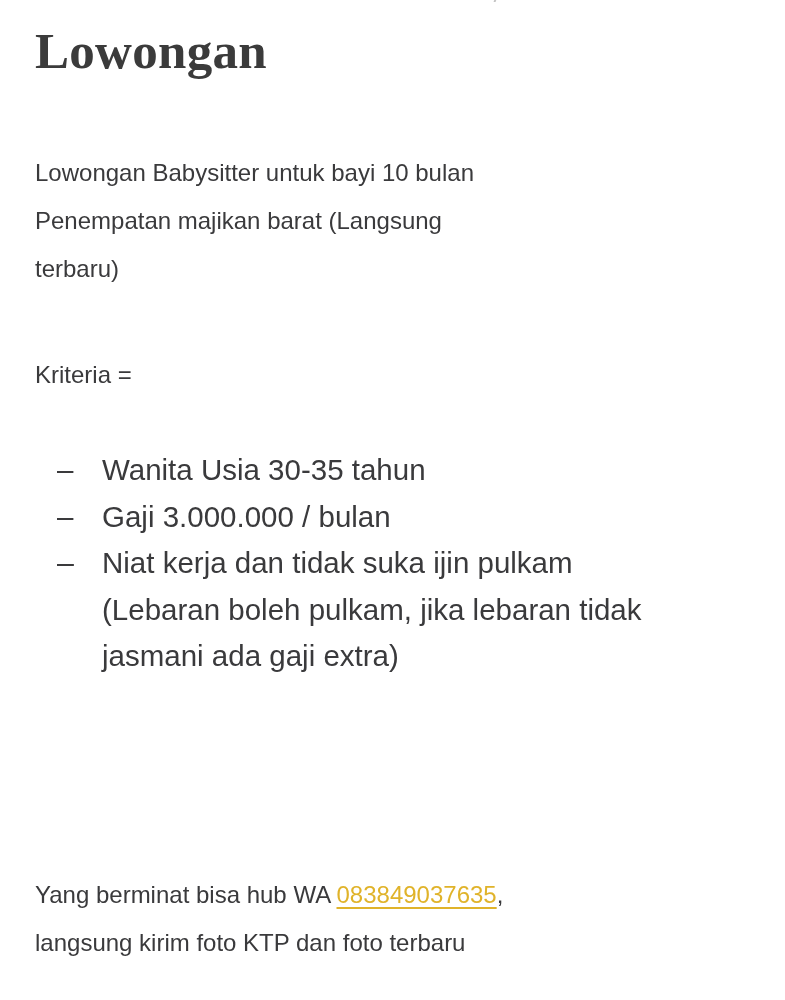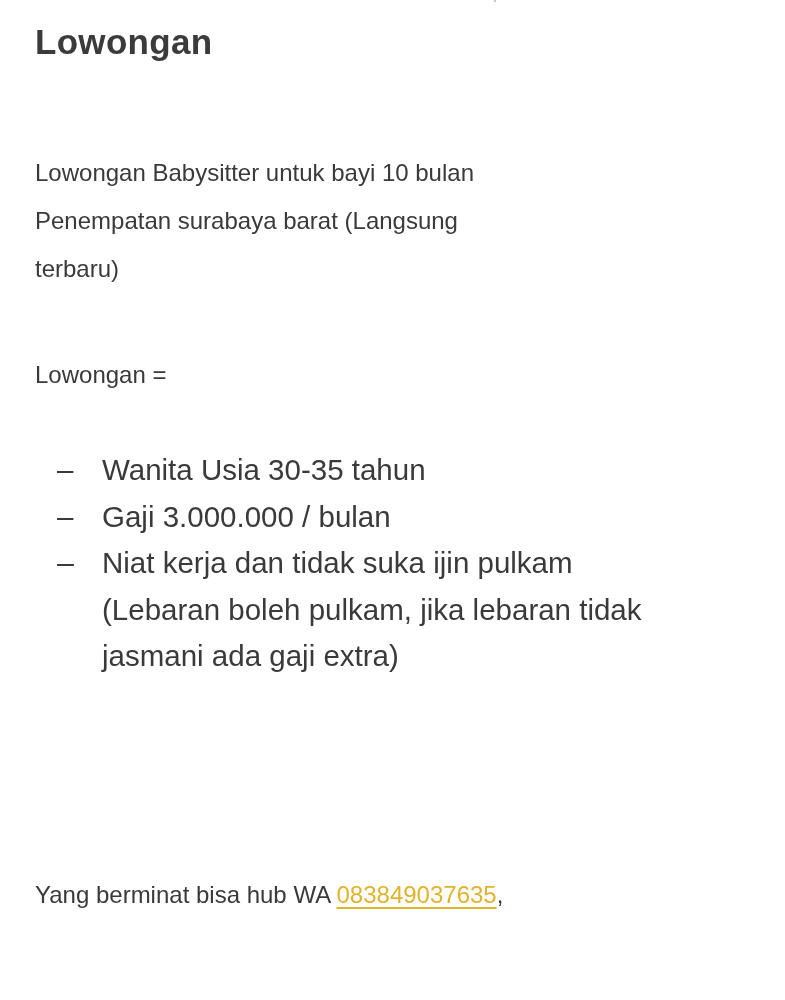"Lowongan" h1.title { font-family: none -> Liberation Serif, serif; font-size: 35px -> 51px }
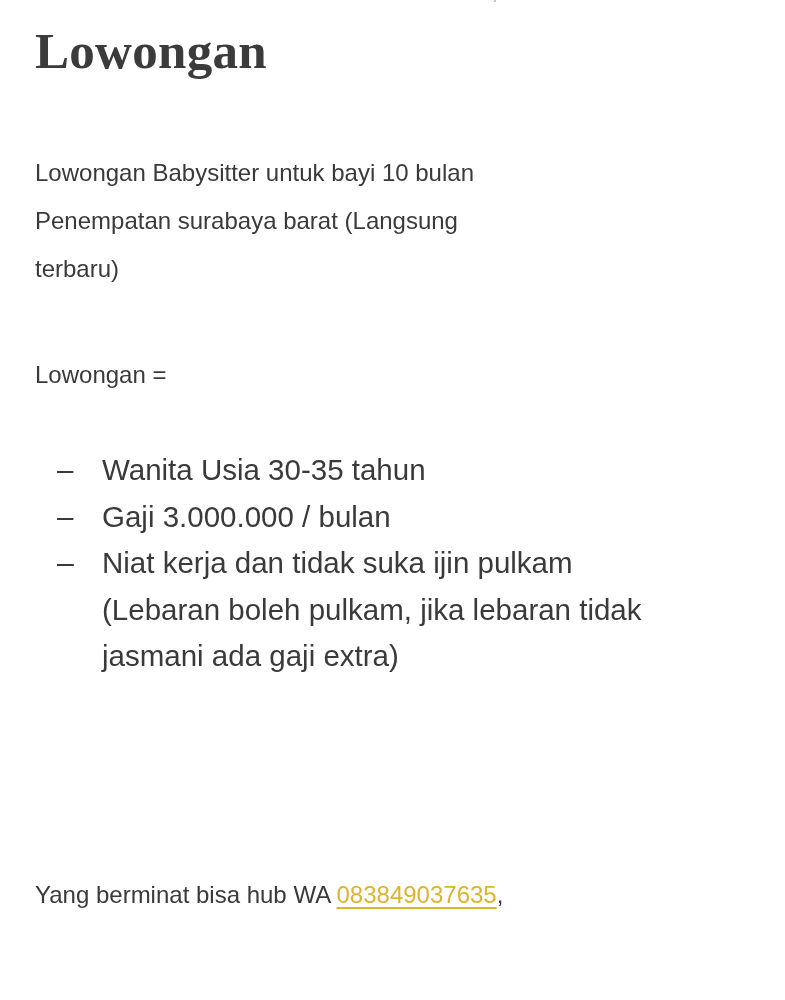"Penempatan surabaya barat (Langsung" span.line { text: surabaya -> majikan }
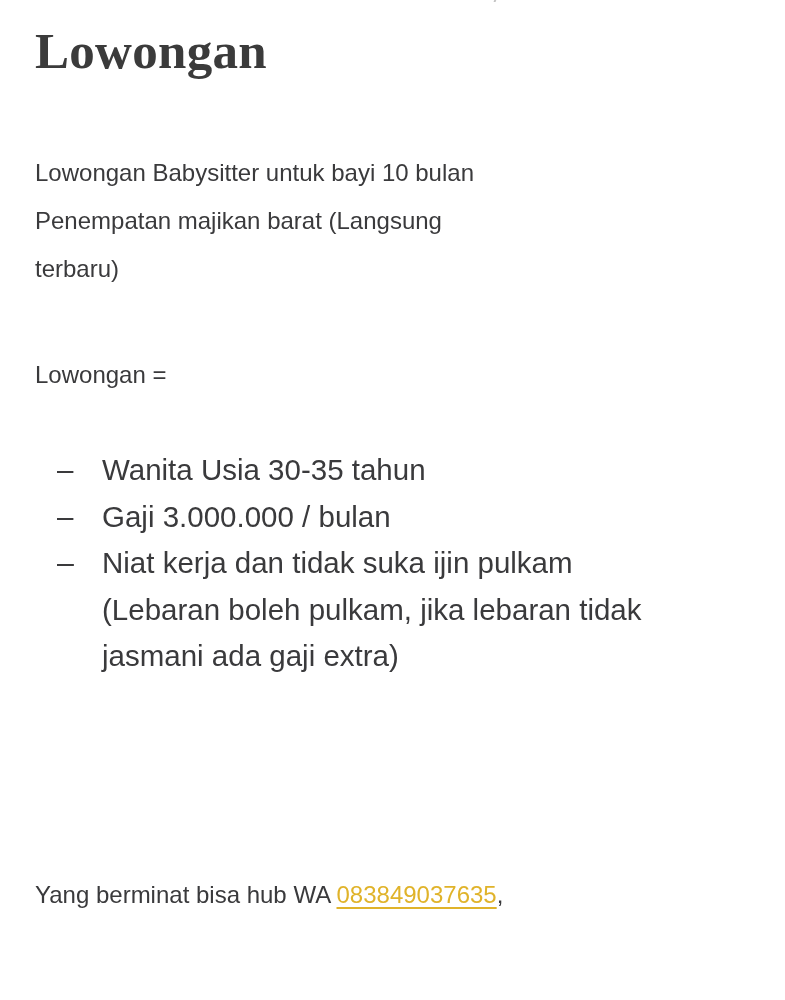"Lowongan =" p.para { text: Lowongan -> Kriteria }
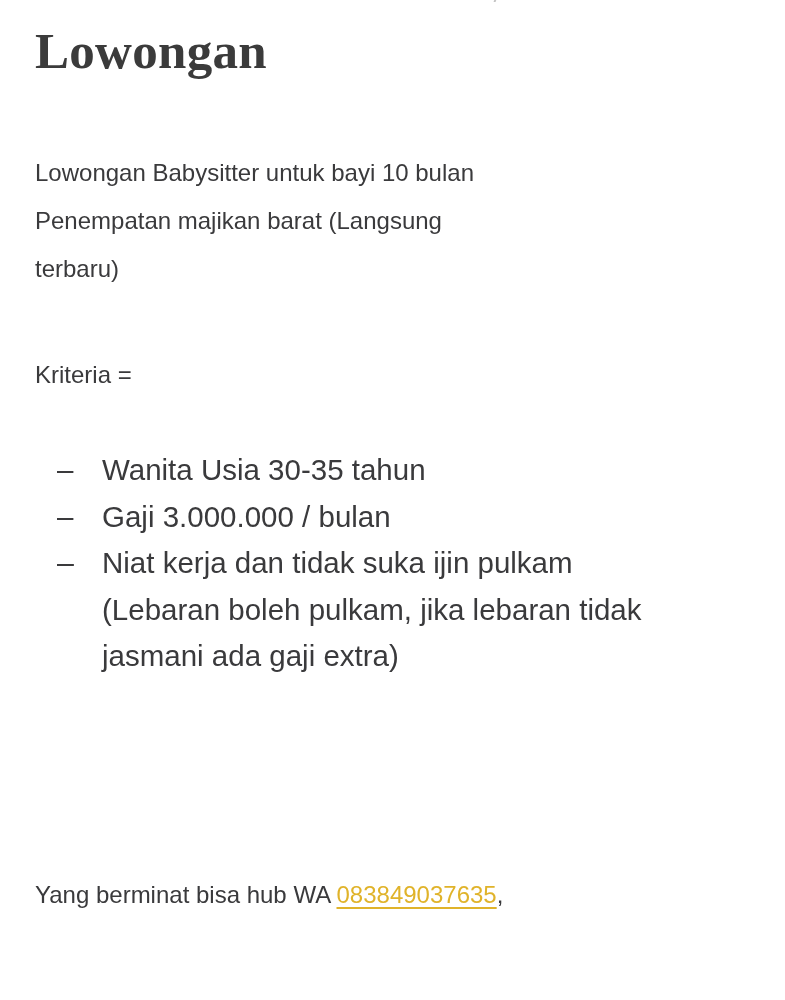"langsung kirim foto KTP dan" span.line { html: none -> <span>langsung kirim foto KTP dan foto terbaru</span> }
